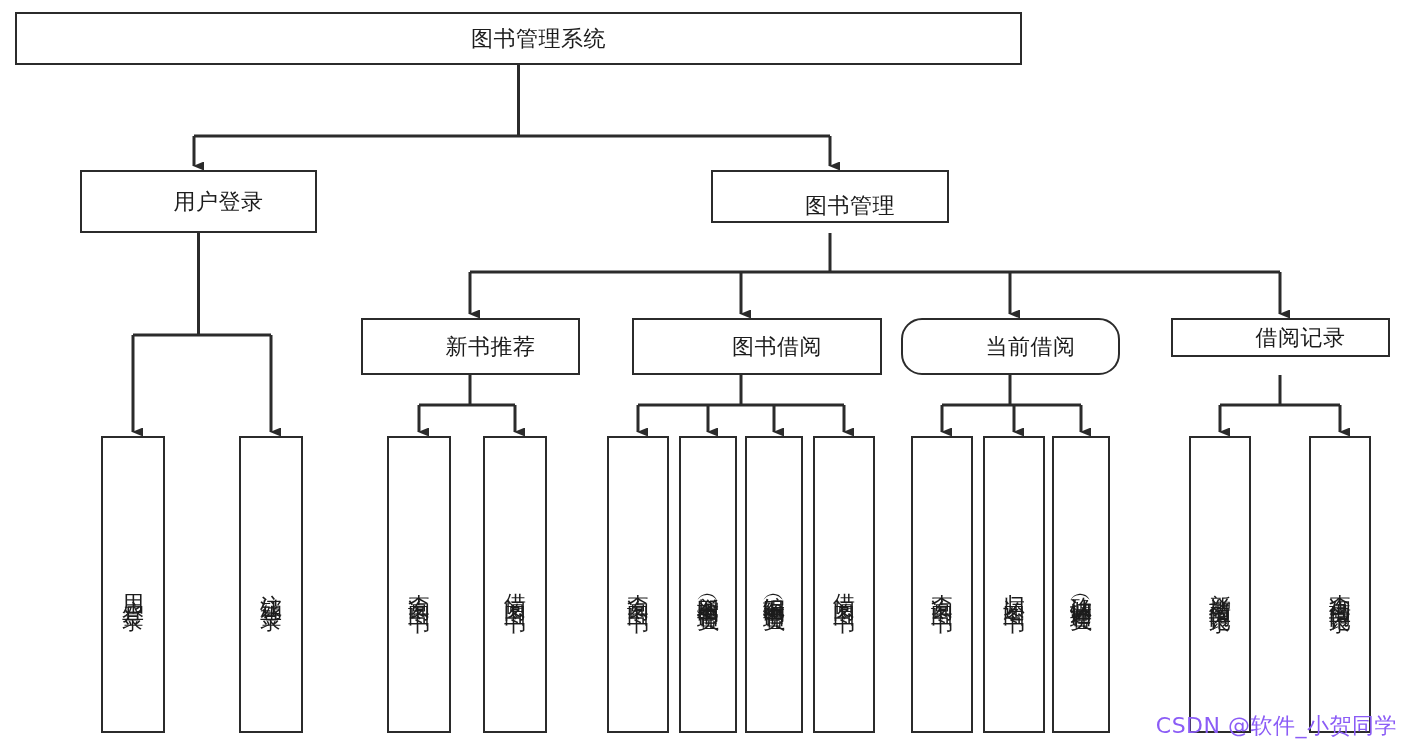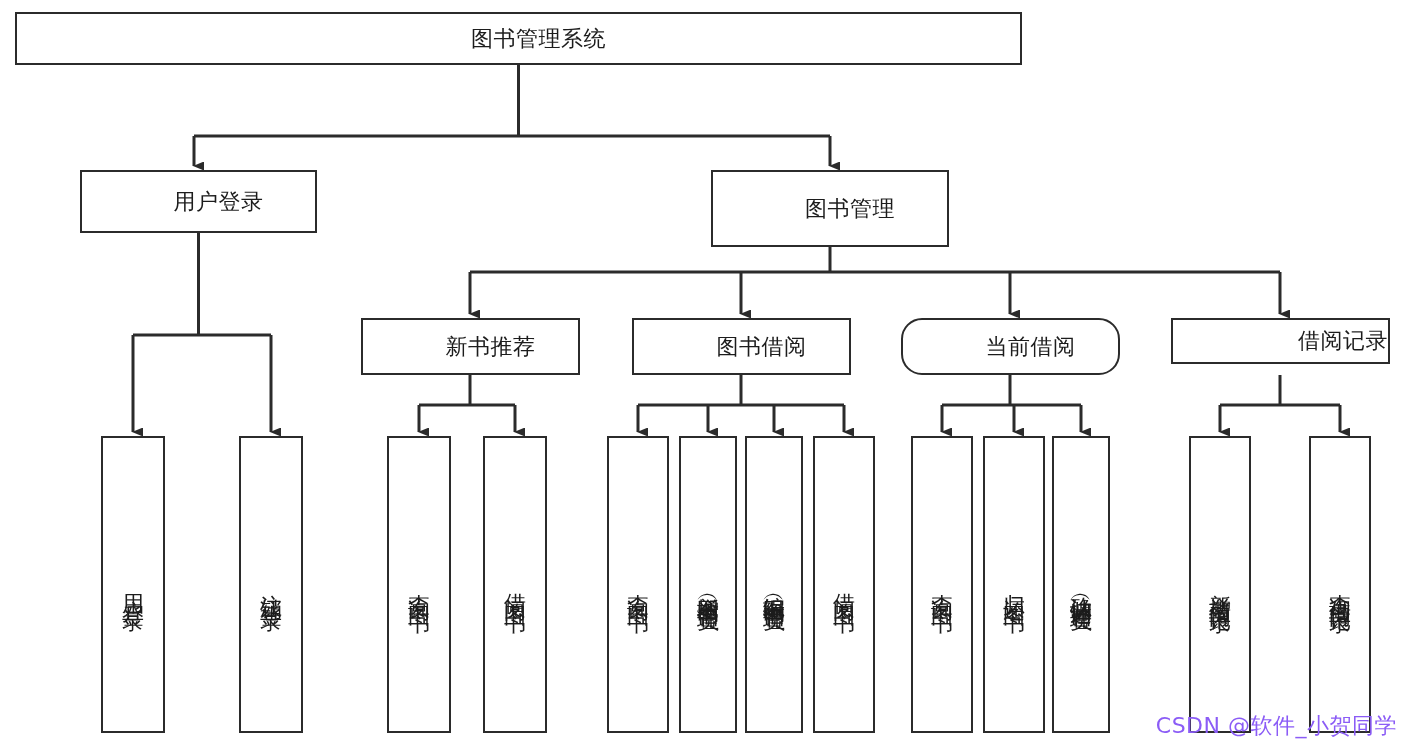"图书管理" div.node { align-items: none -> flex-end; height: 77px -> 53px }
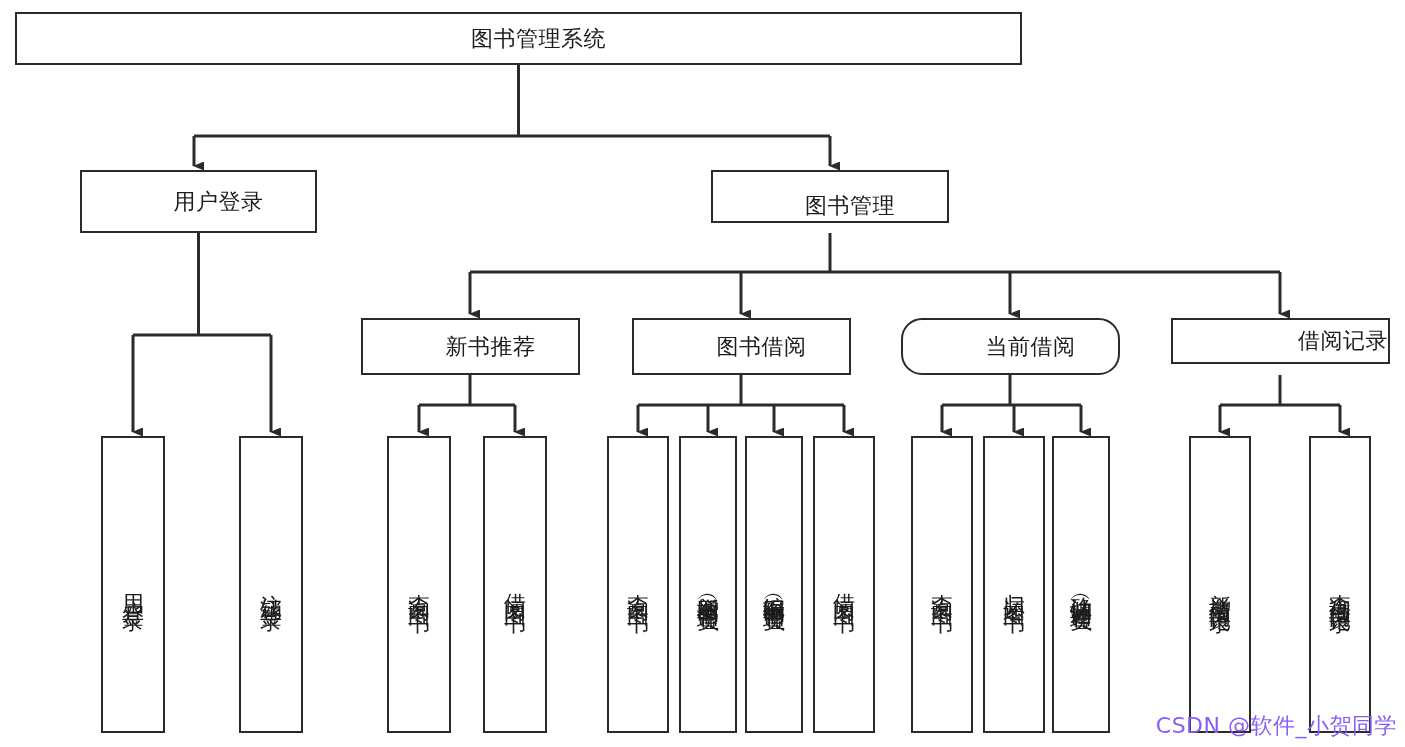"图书借阅" div.node { width: 219px -> 250px }
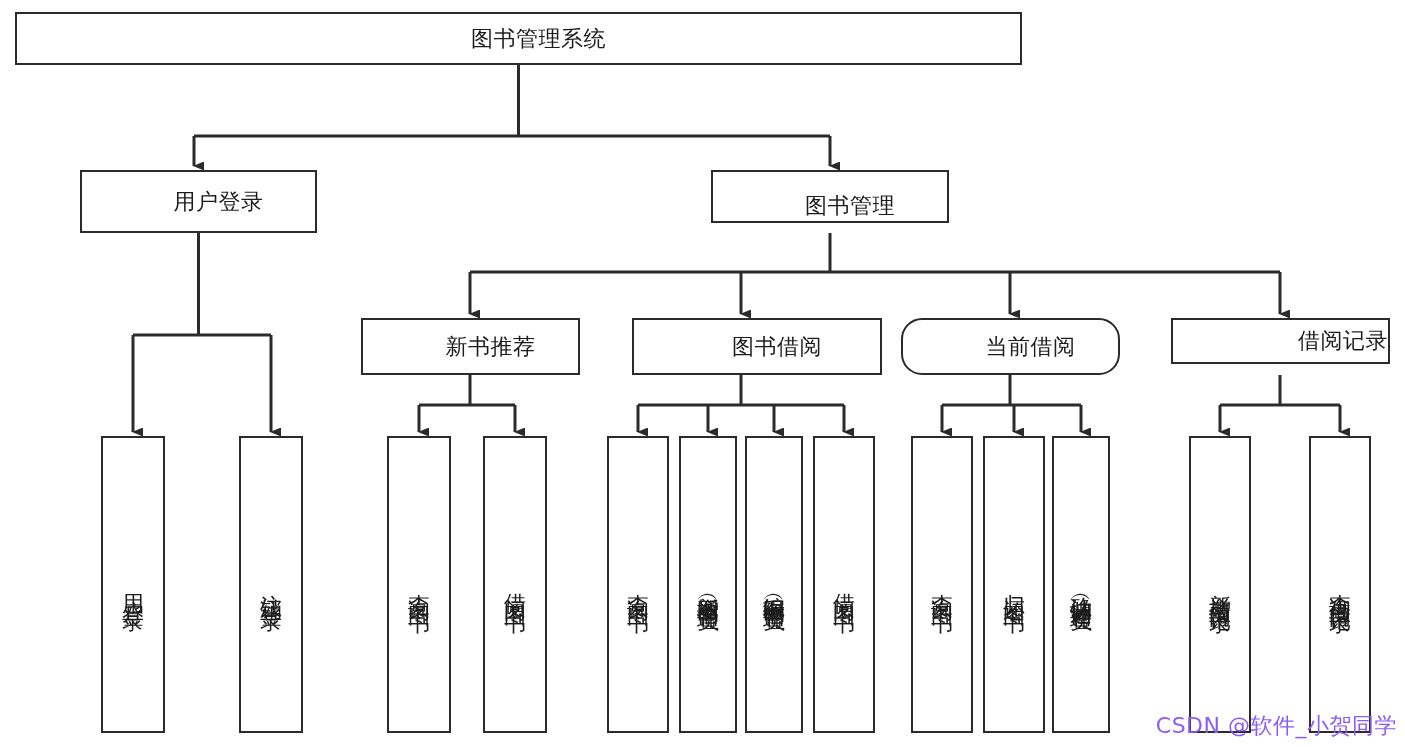"借阅记录" div.node { height: 46px -> 39px; justify-content: flex-end -> none }
